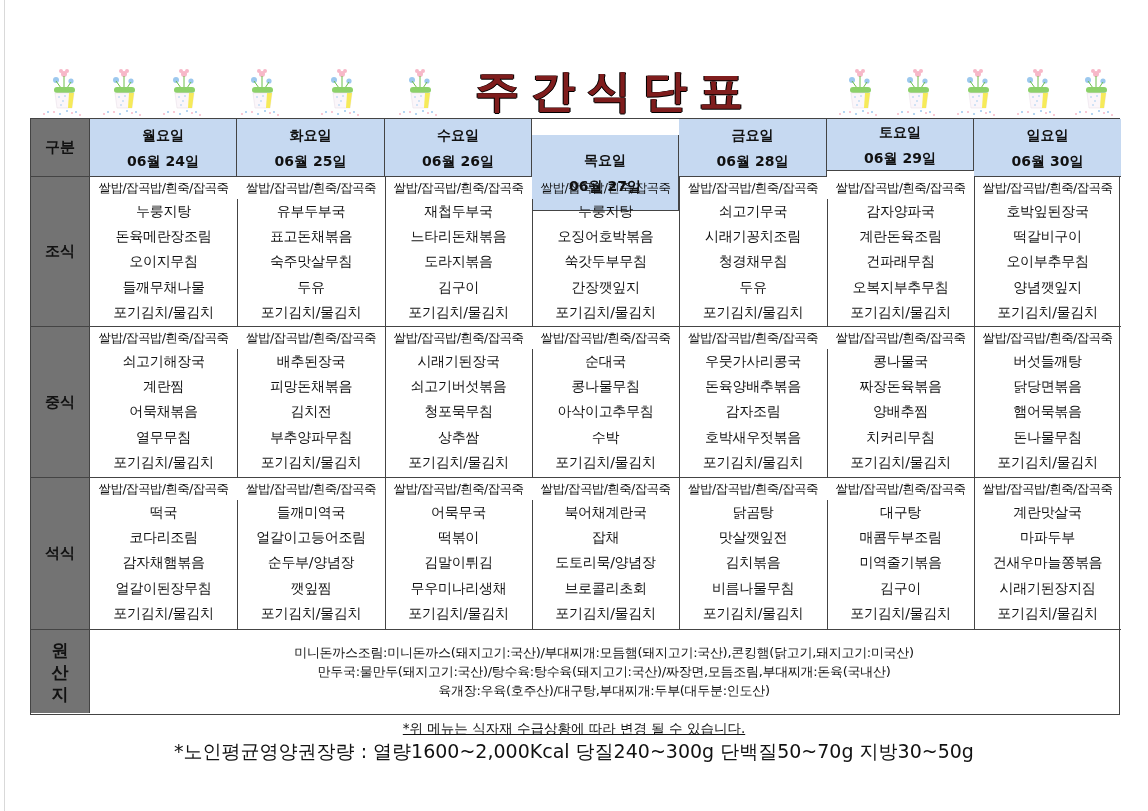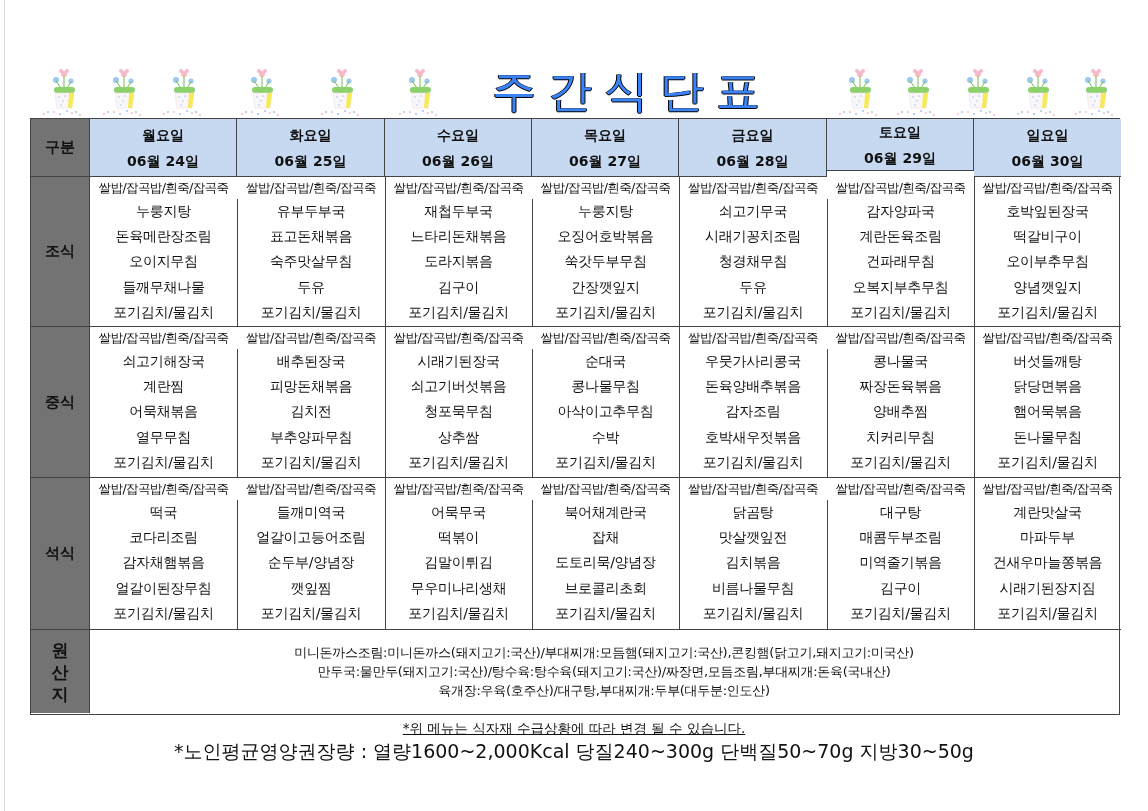"주간식단표" .title { color: #3b82f6 -> #7f1d1d; font-weight: 400 -> 700; left: 457px -> 440px }
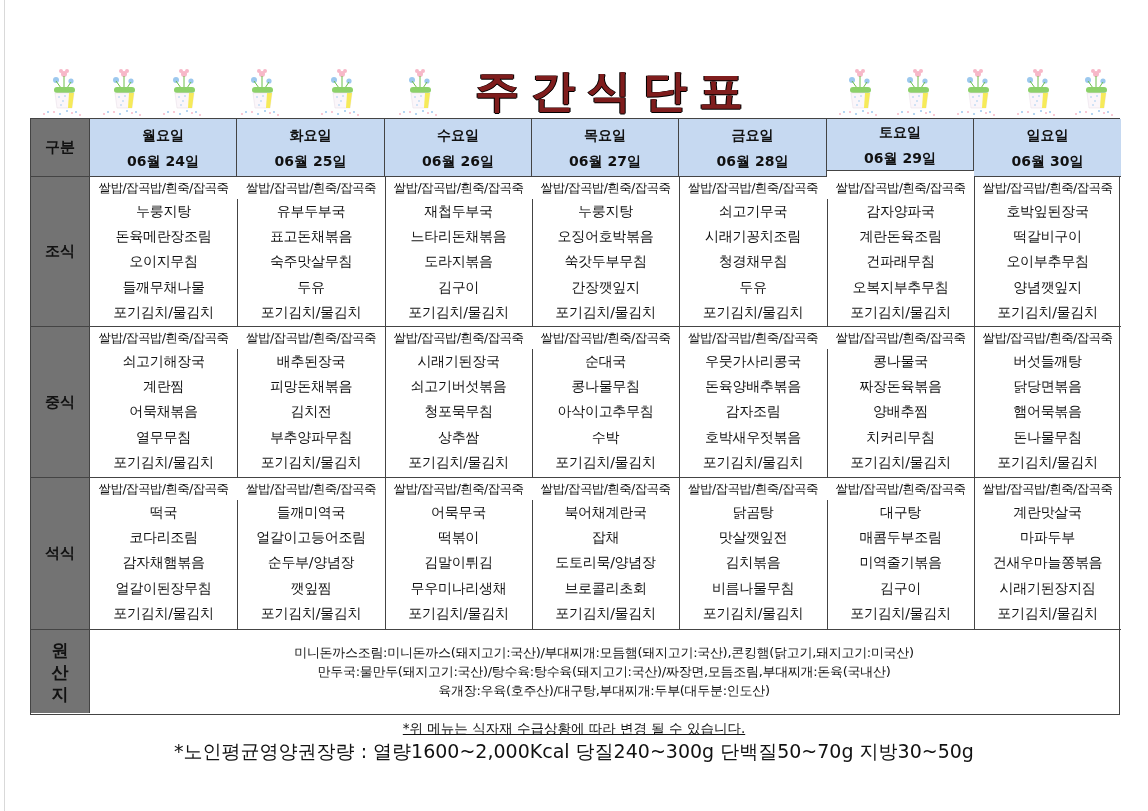"목요일" div.cell { height: 58px -> 76px; top: 0px -> 16px }
